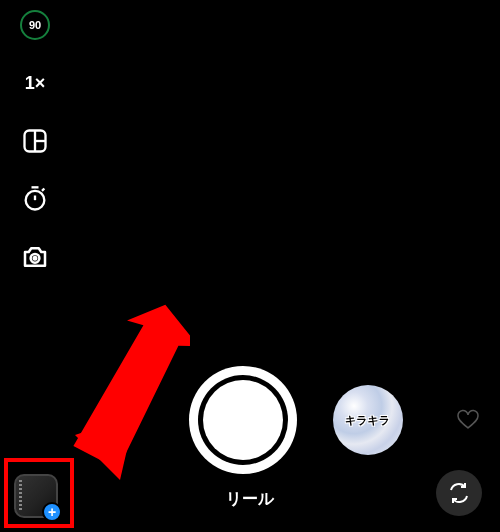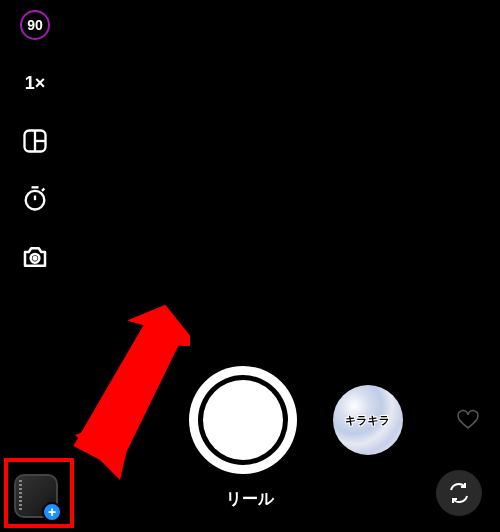"90" .duration-circle { border: 2px solid #a21caf -> 2px solid #15803d; font-size: 14px -> 11px }
